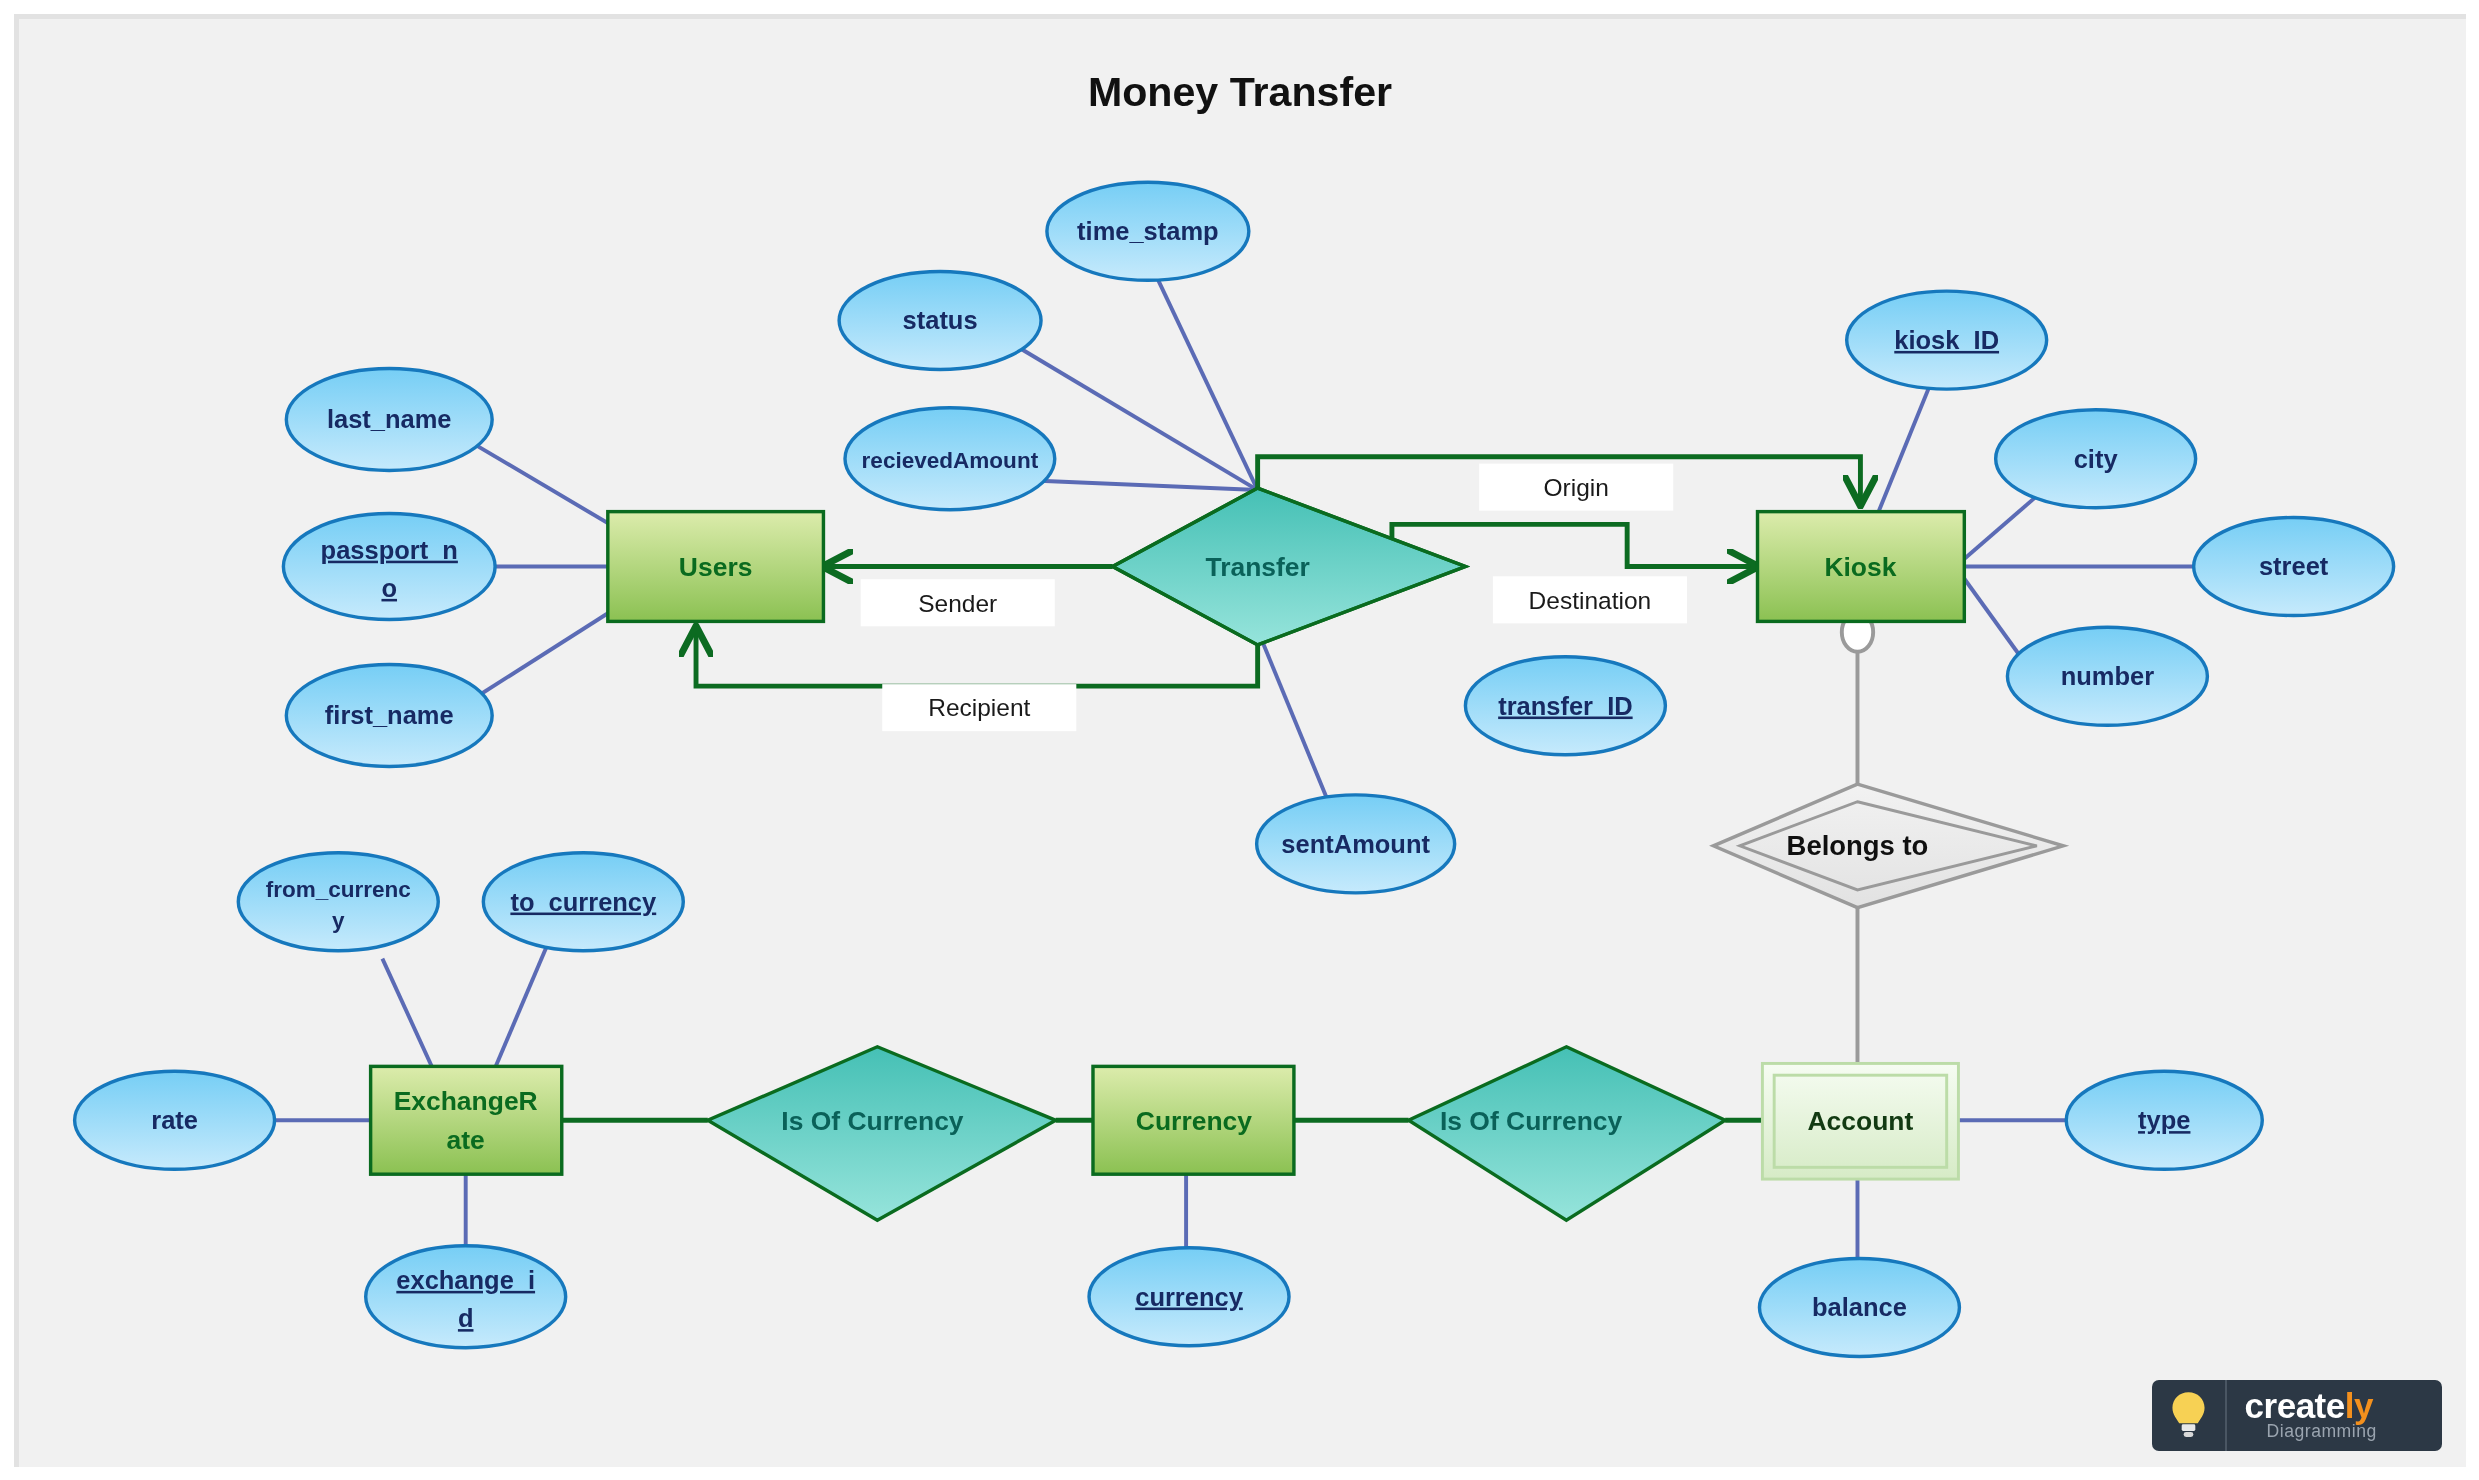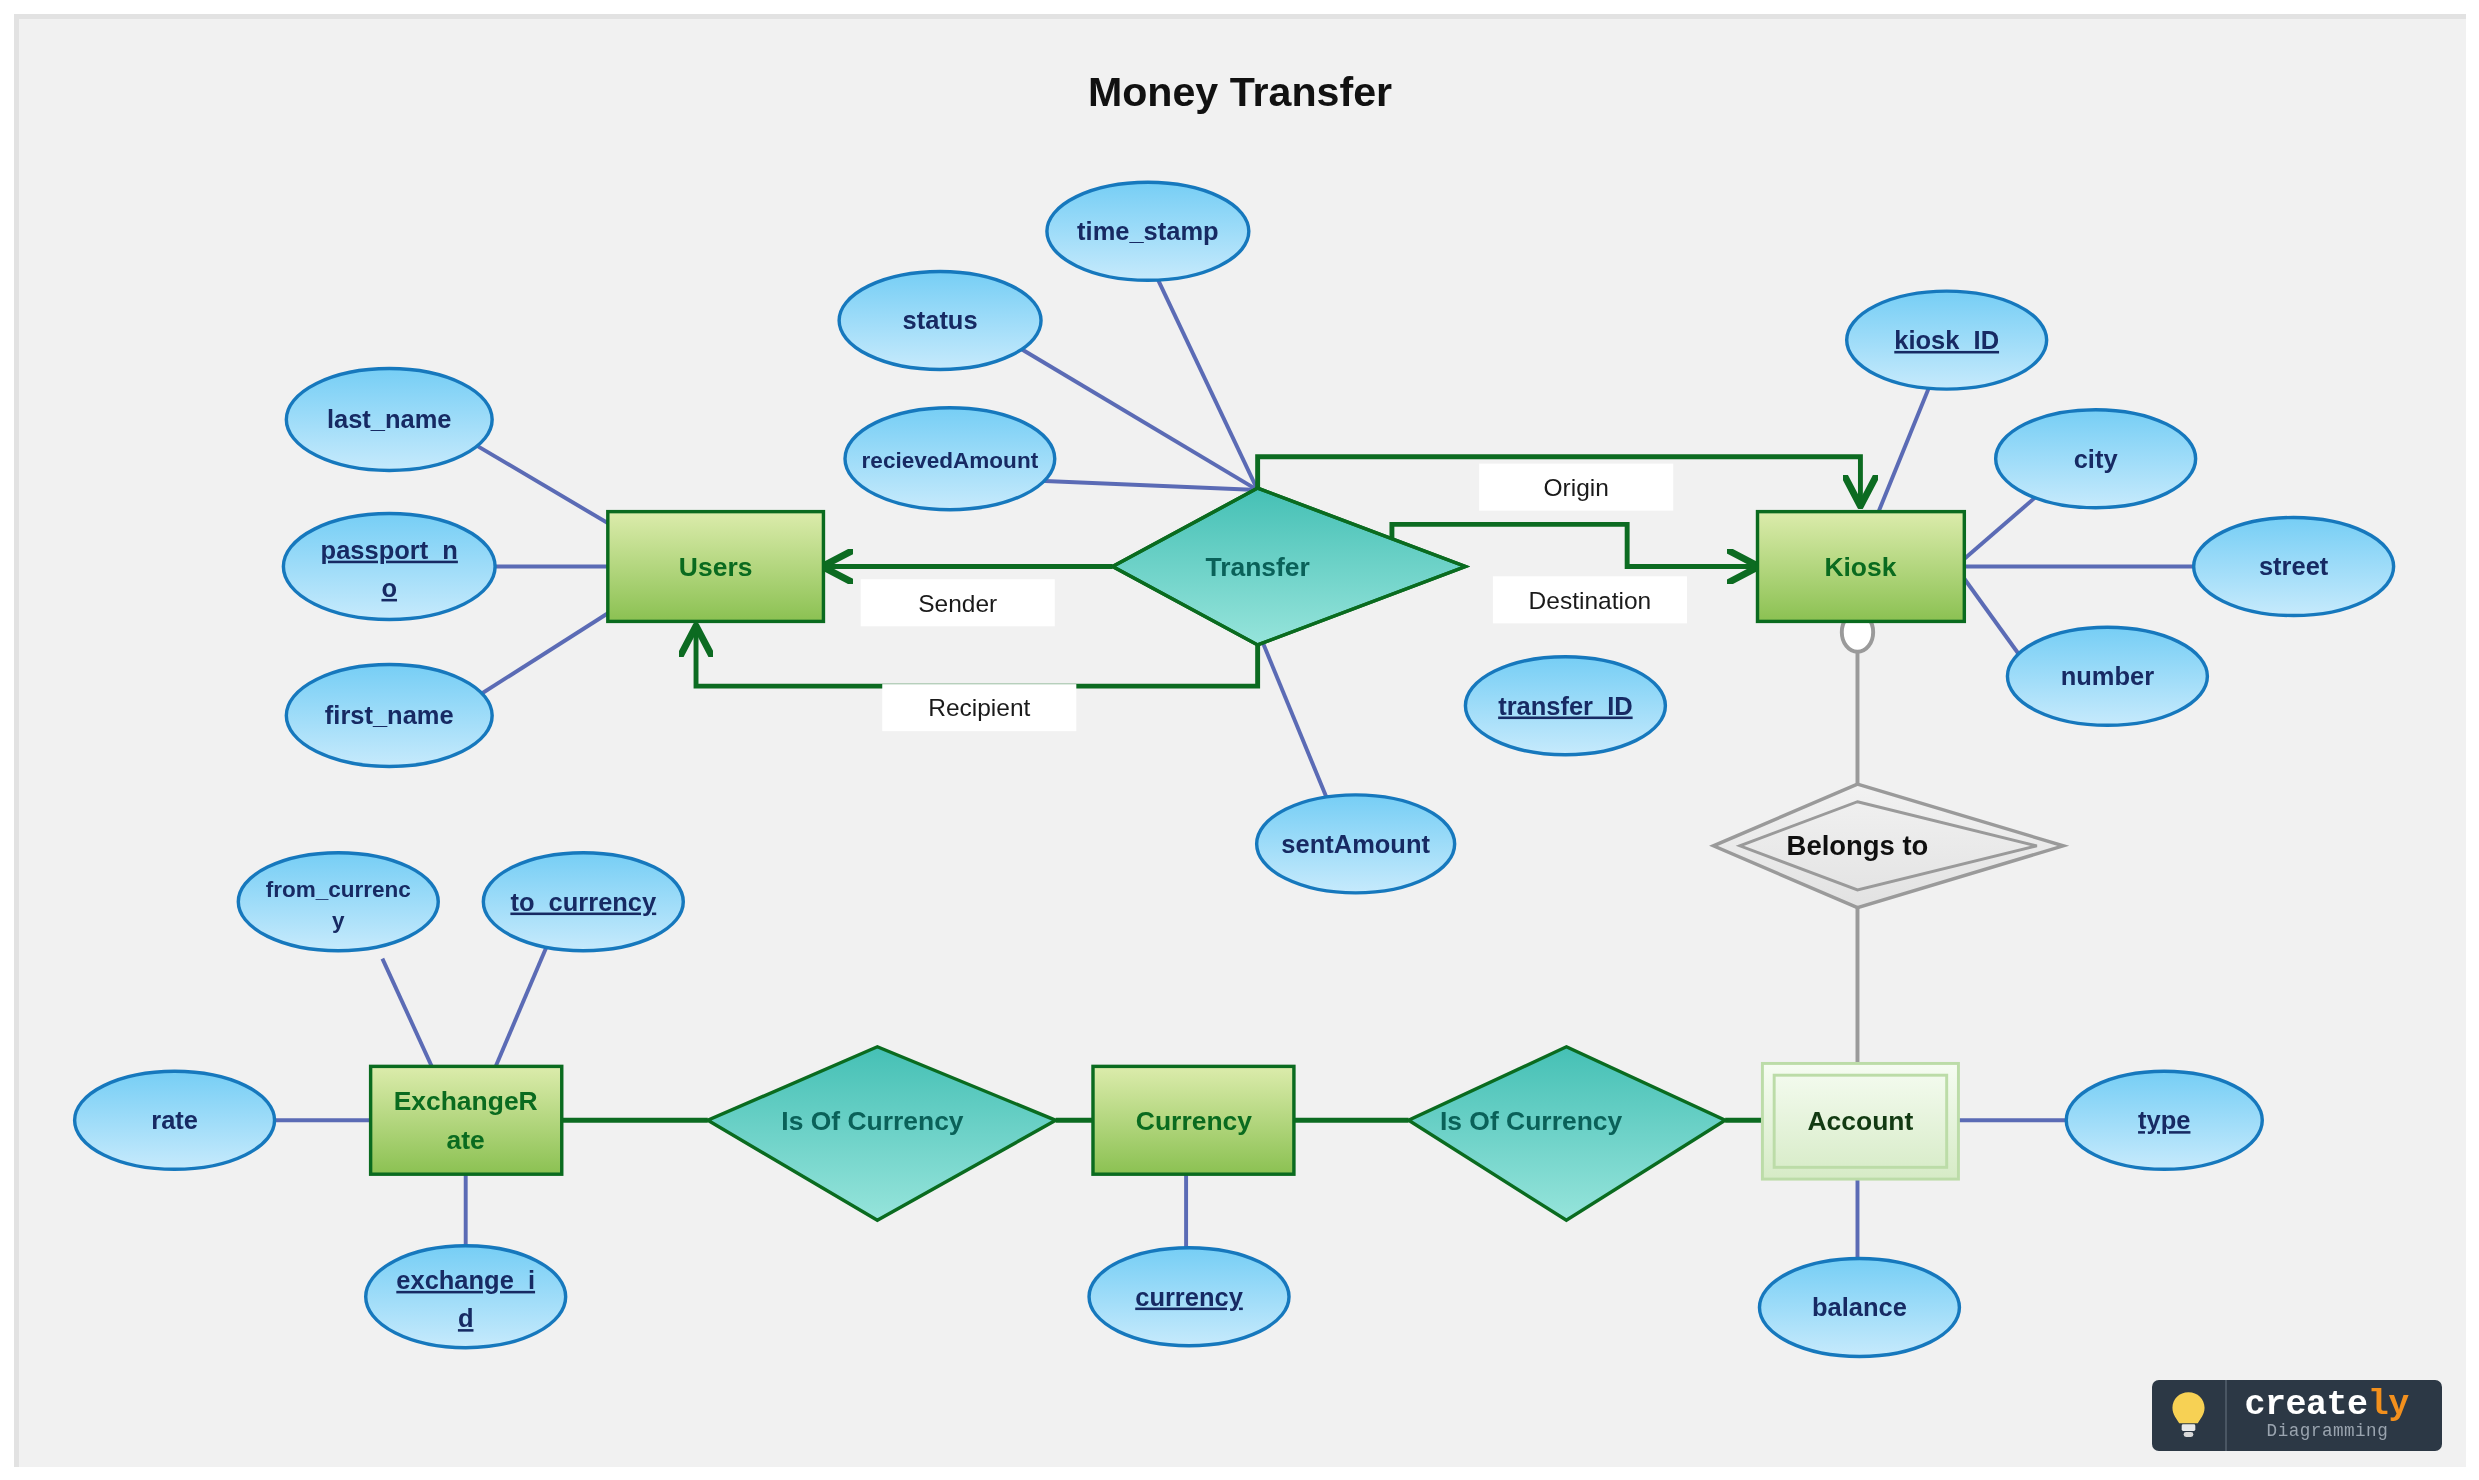"creately" #logo .words { font-family: Liberation Mono, monospace -> none }
